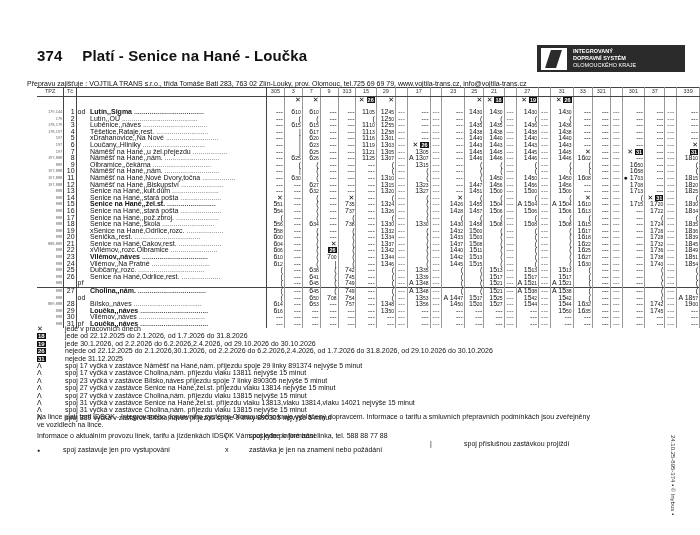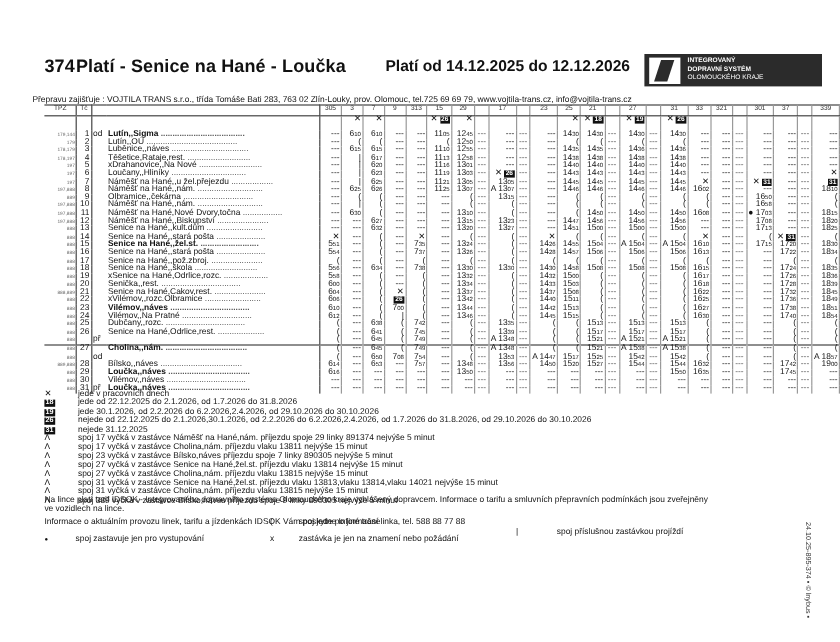"374" .title .num { margin-right: 1px -> 20px }
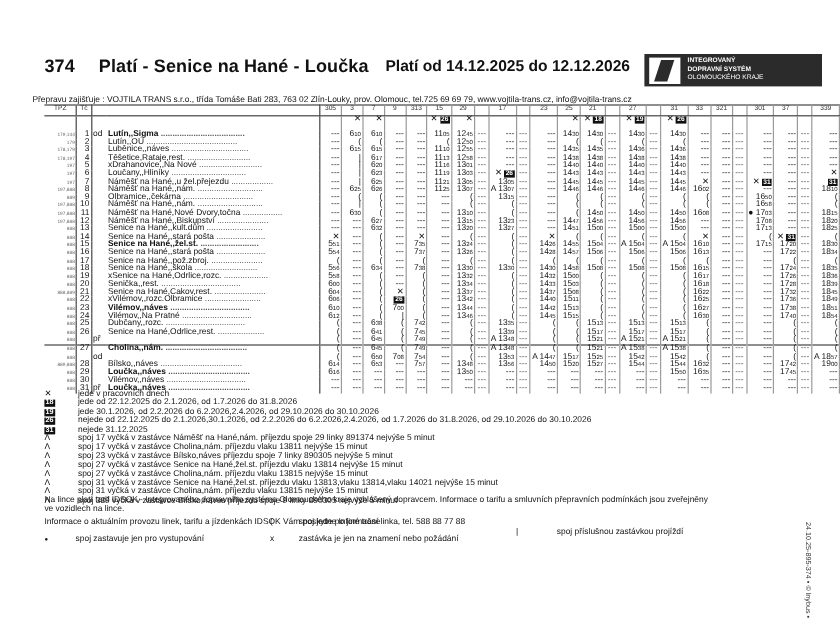"Platí od 14.12.2025 do 12.12.2026" div { html: <div>Platí od 14.12.2025 do 12.12.2026</div> -> none }
